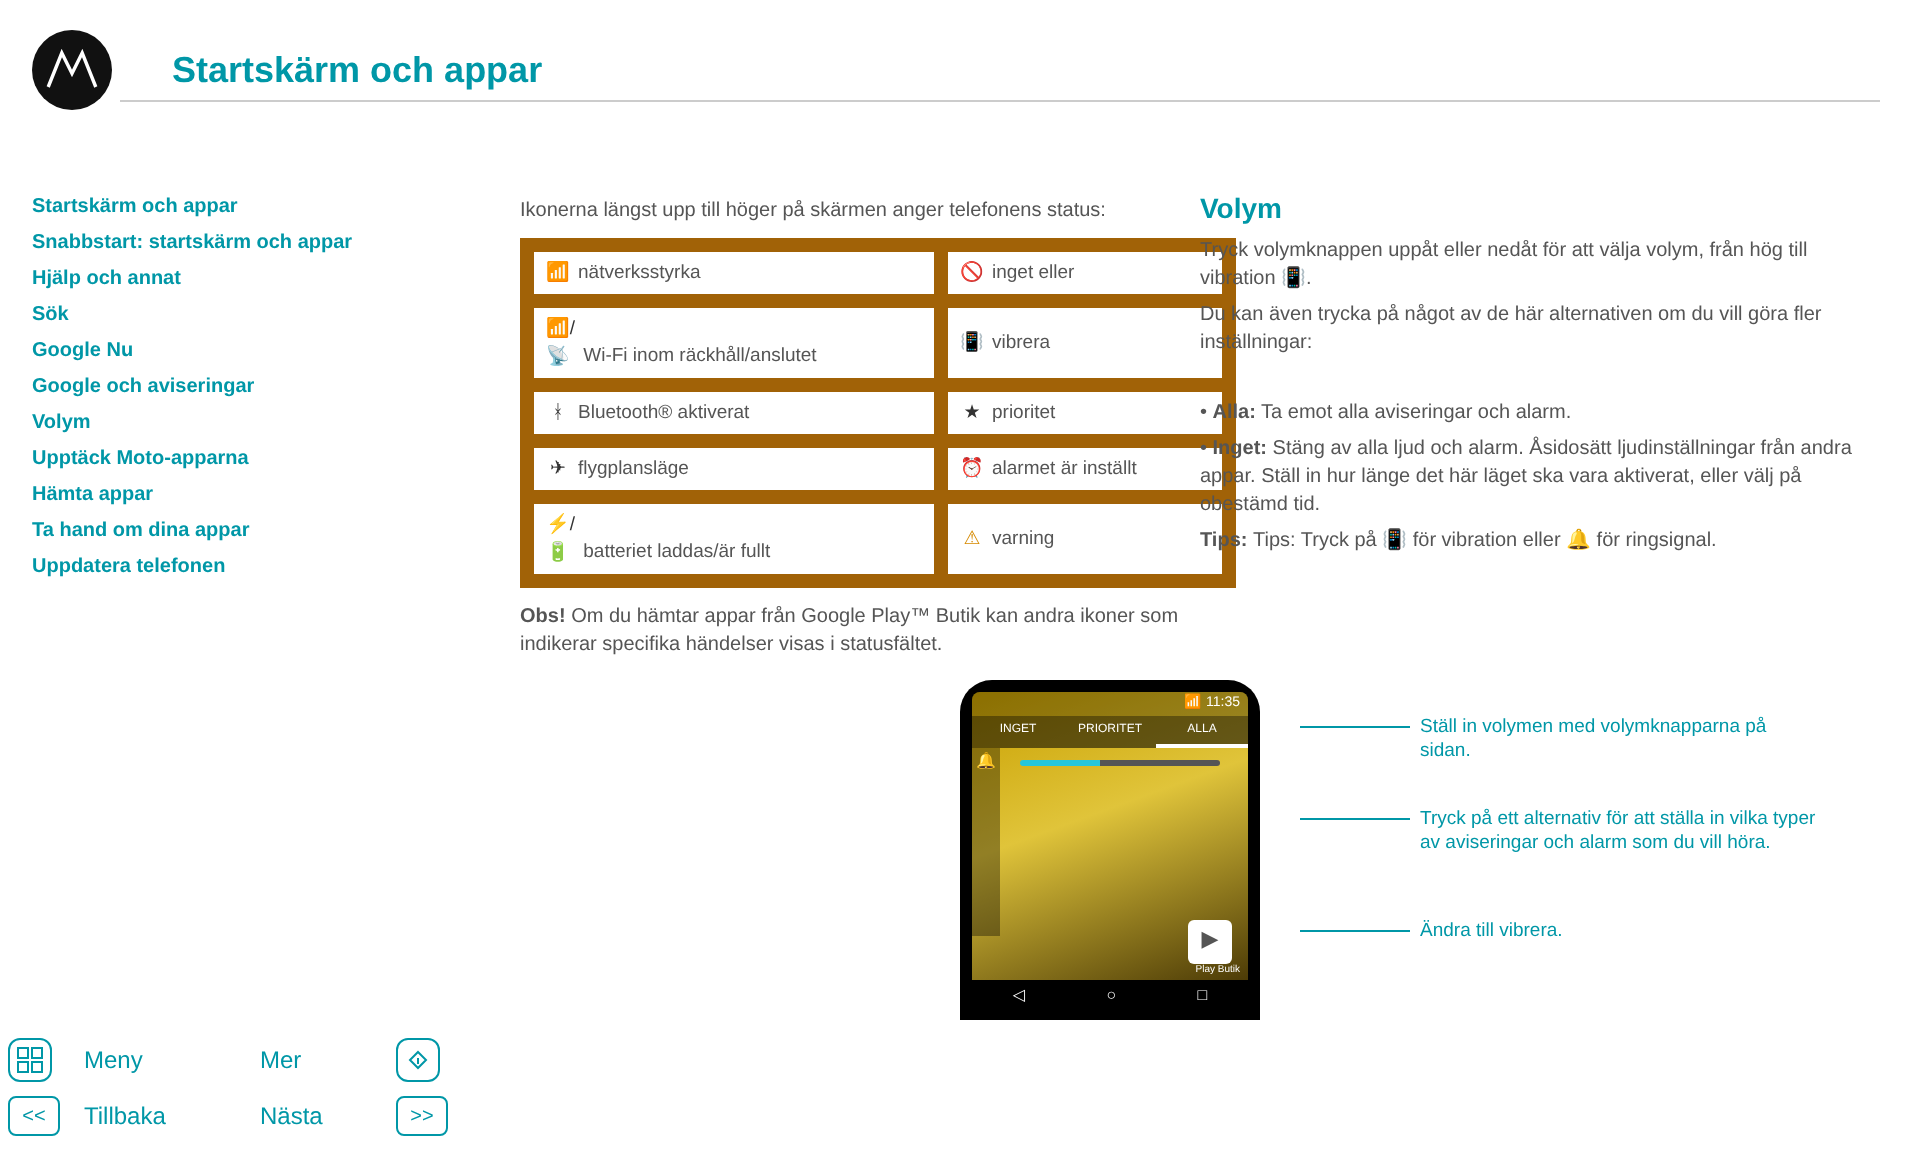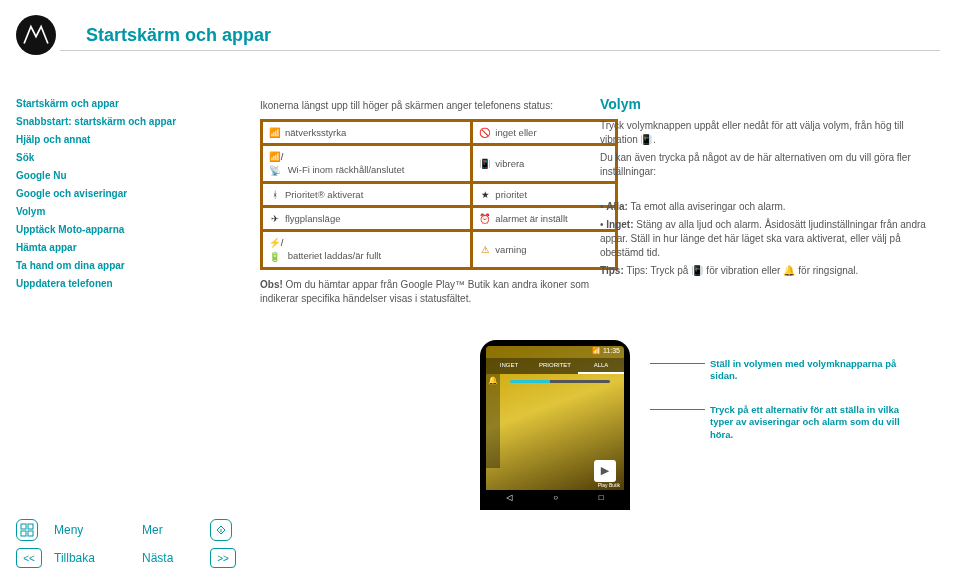"📶 nätverksstyrka" .status-table td { border: 3px solid #a16207 -> 7px solid #a16207 }
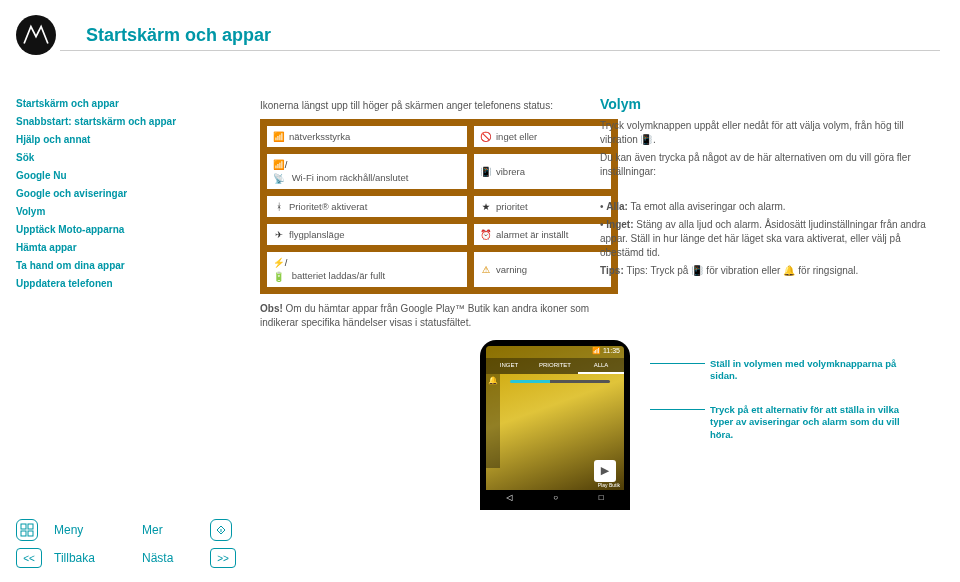"Prioritet® aktiverat" span { text: Prioritet -> Bluetooth }
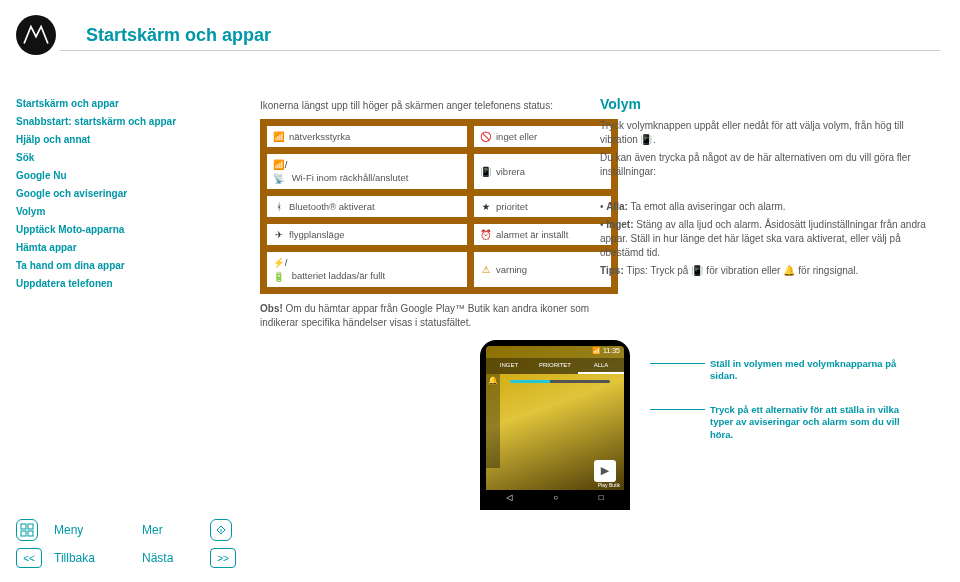"Ställ in volymen med volymknapparna" .annot { font-weight: bold -> none }
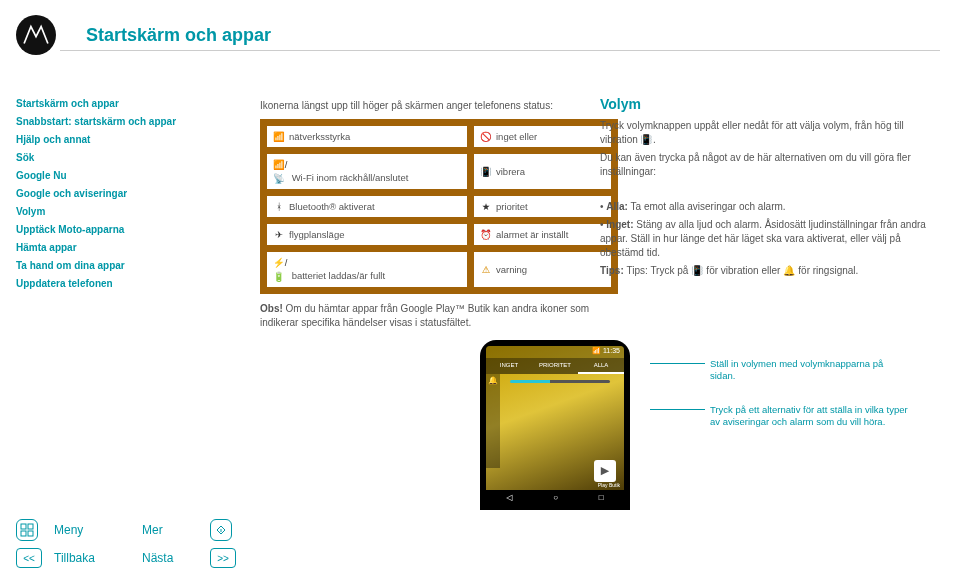"Ändra till vibrera." div.annot { html: none -> <div>Ändra till vibrera.</div> }
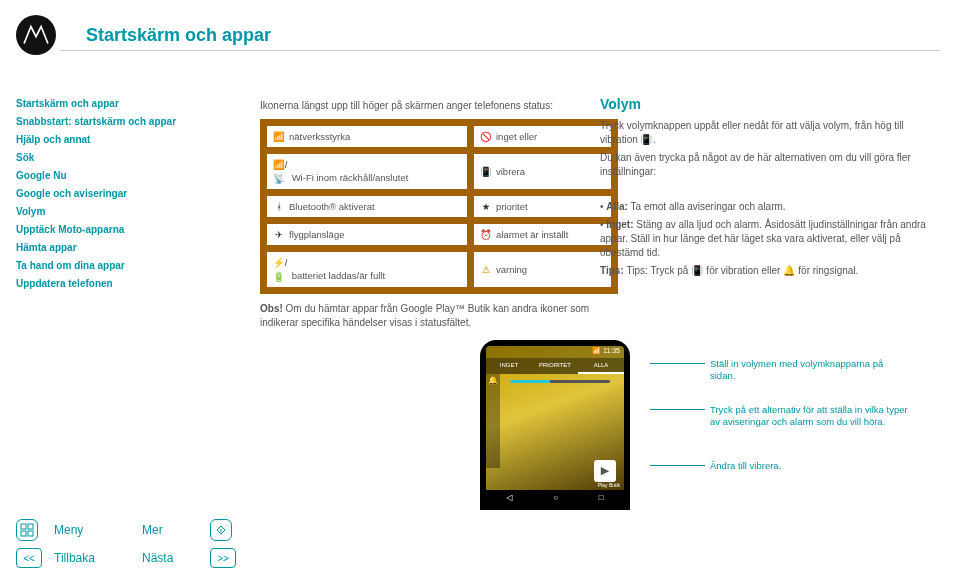"Meny" .footer { left: 16px -> 4px }
